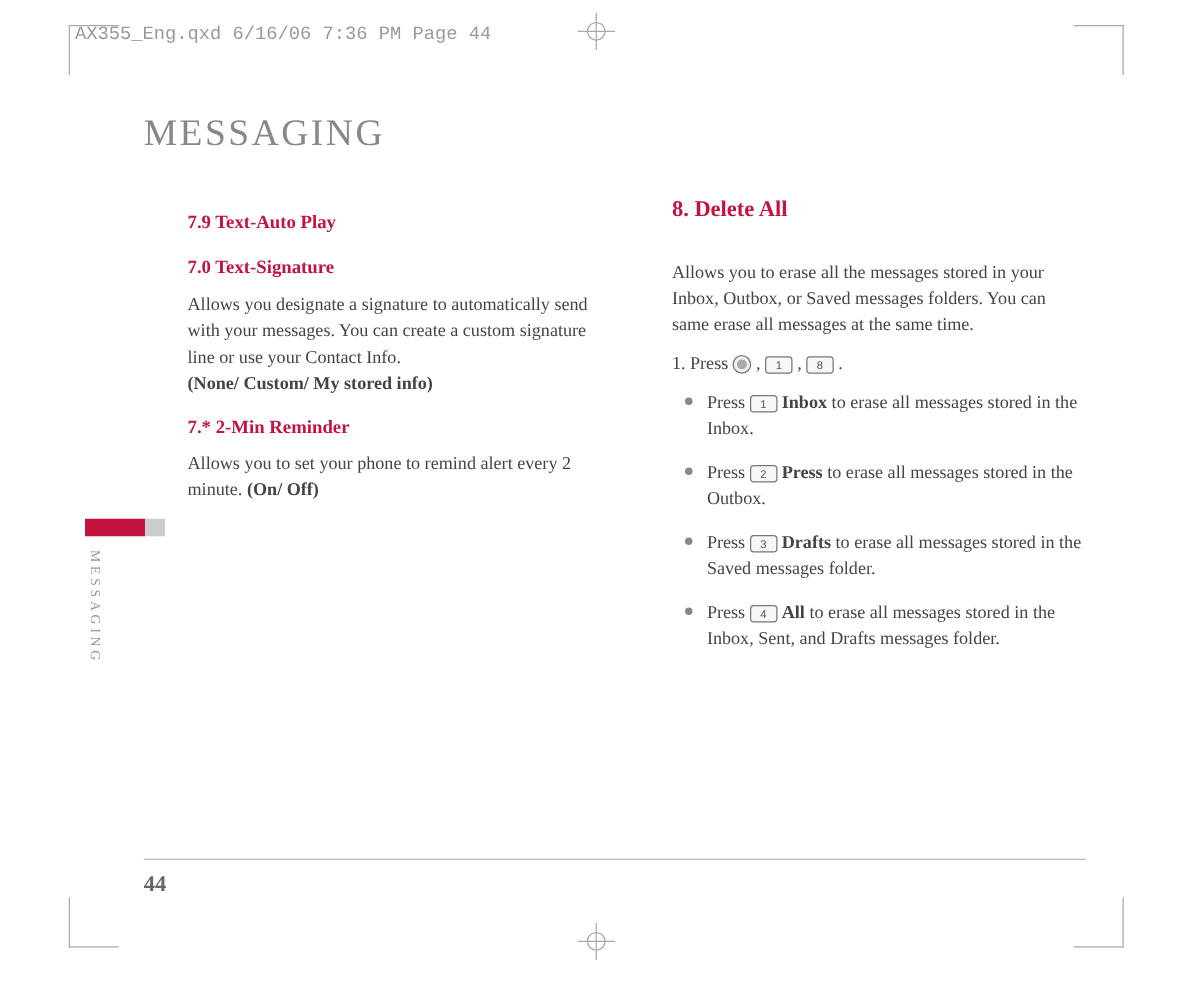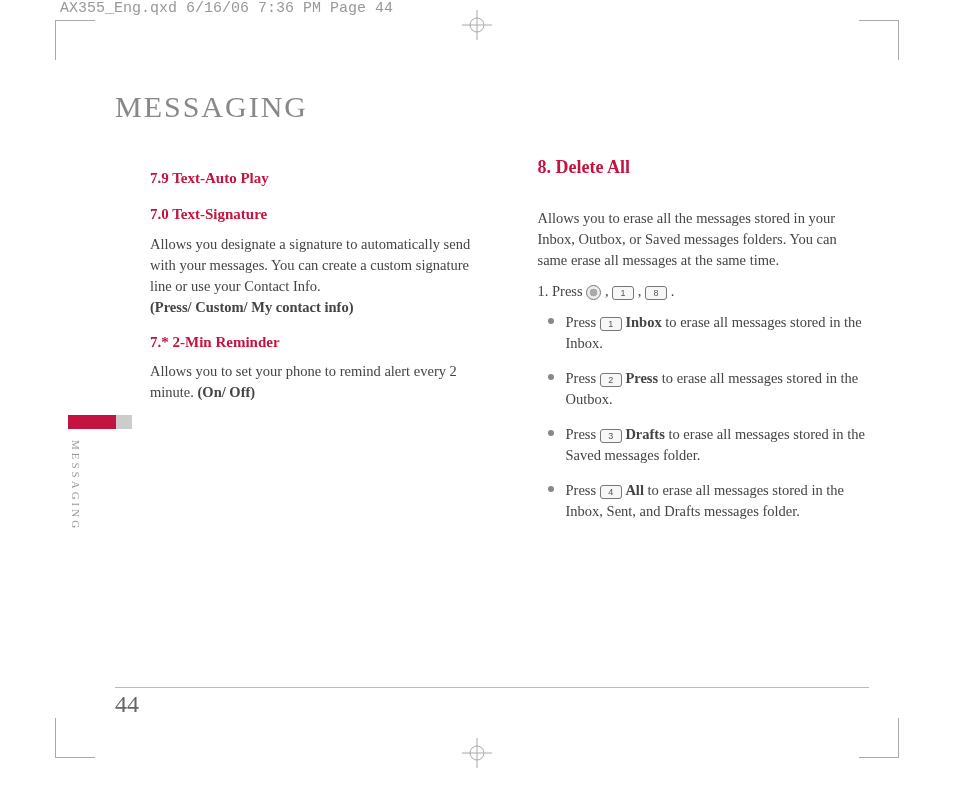"AX355_Eng.qxd 6/16/06 7:36 PM Page" .crop-header { top: 0 -> 19px }
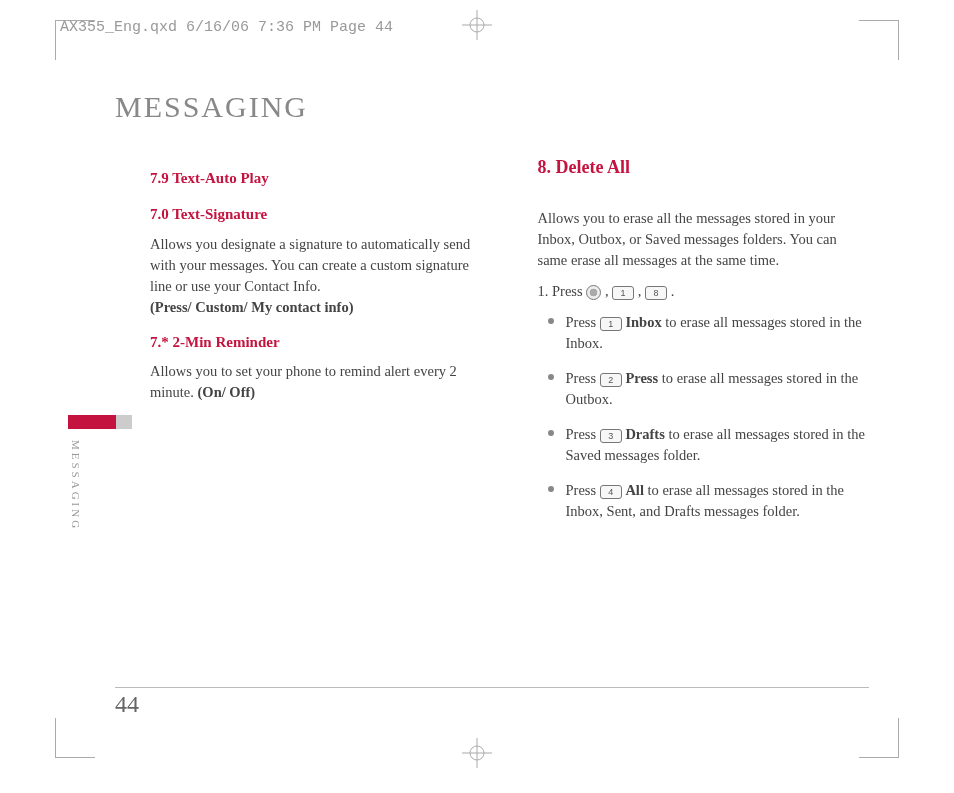"(Press/ Custom/ My contact info)" b { text: Press/ Custom/ My contact -> None/ Custom/ My stored }
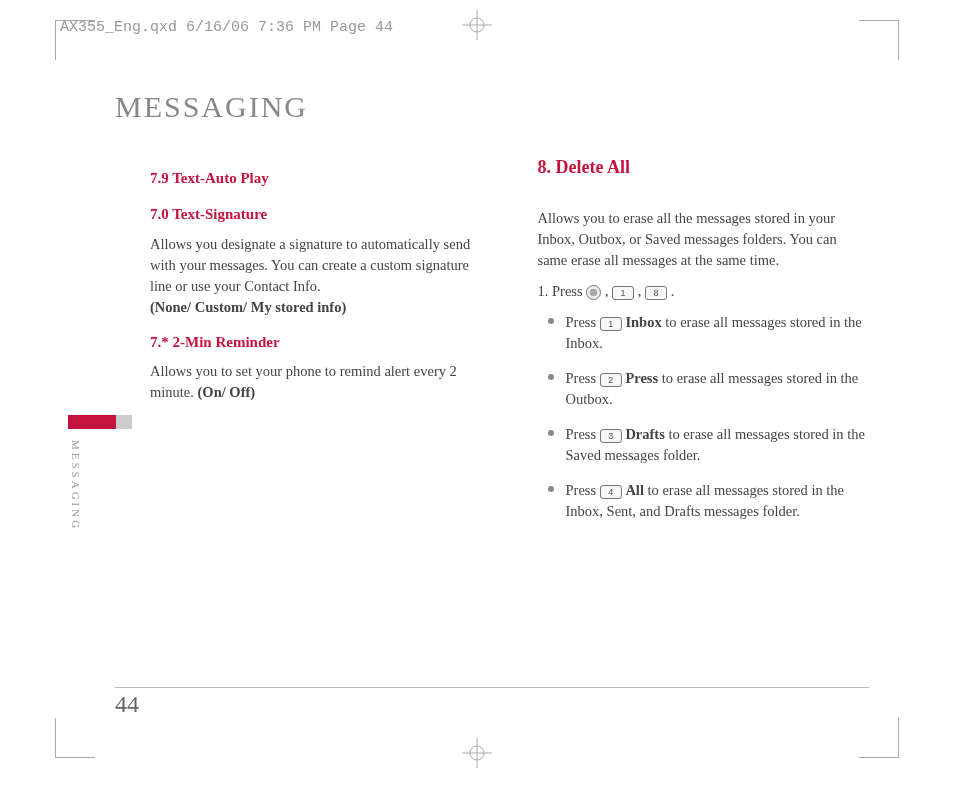"44" .page-num { font-size: 24px -> 18px; font-weight: none -> bold }
